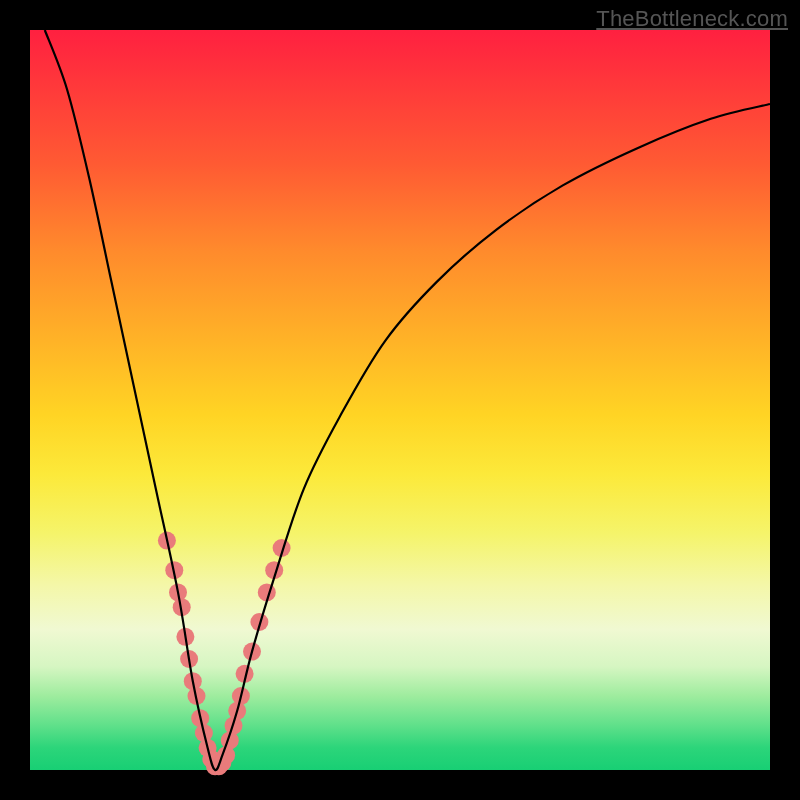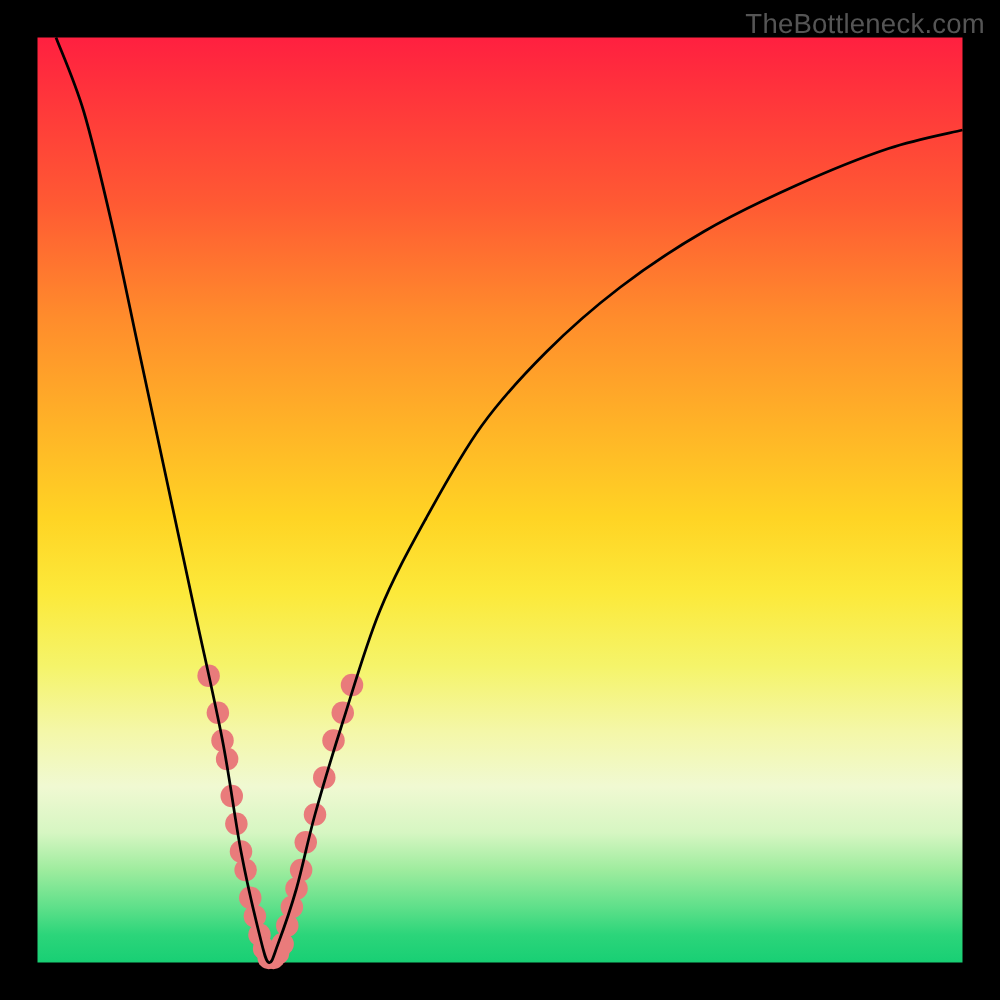"TheBottleneck.com" .watermark { text-decoration: none -> underline }
